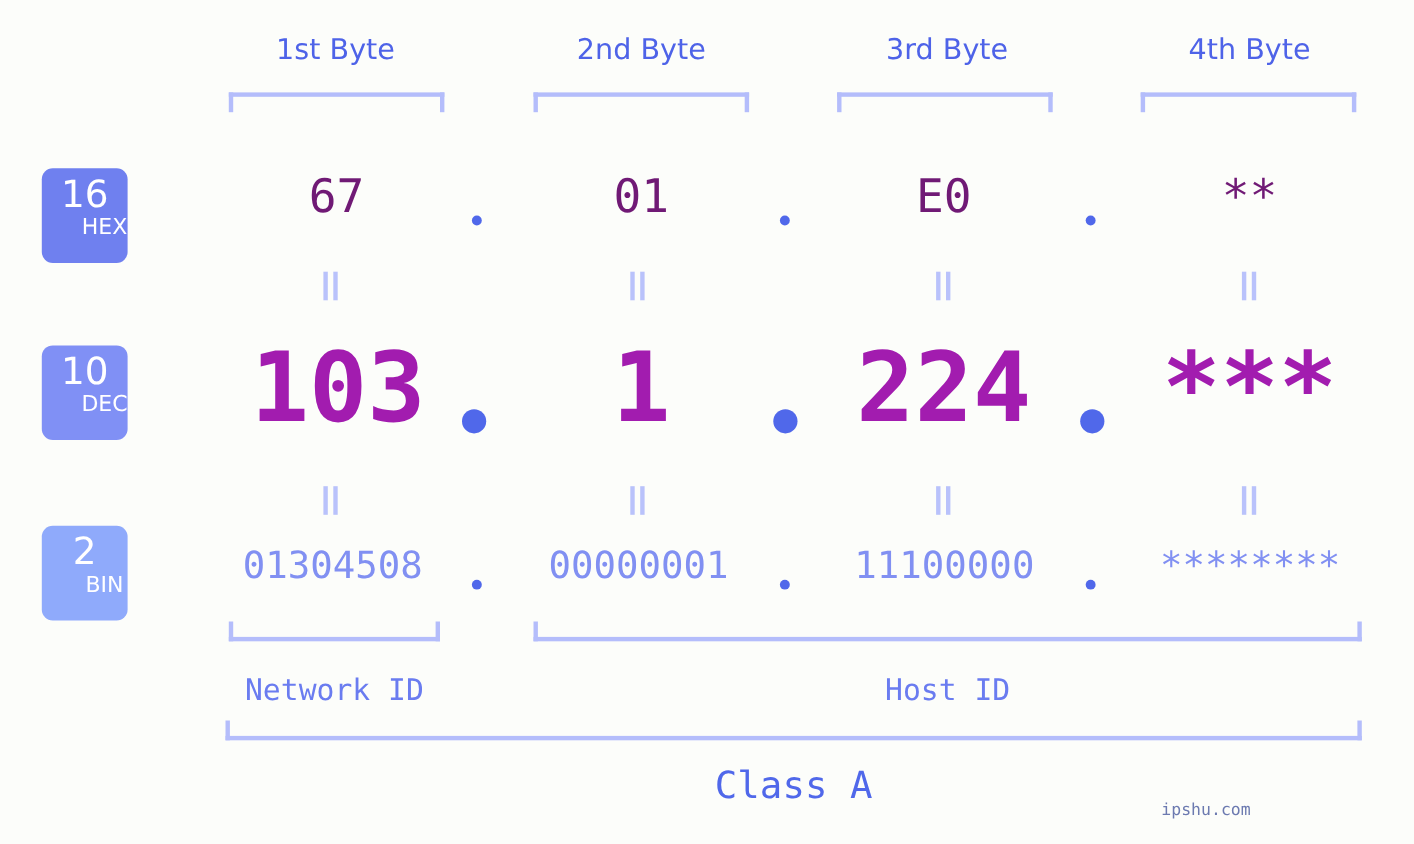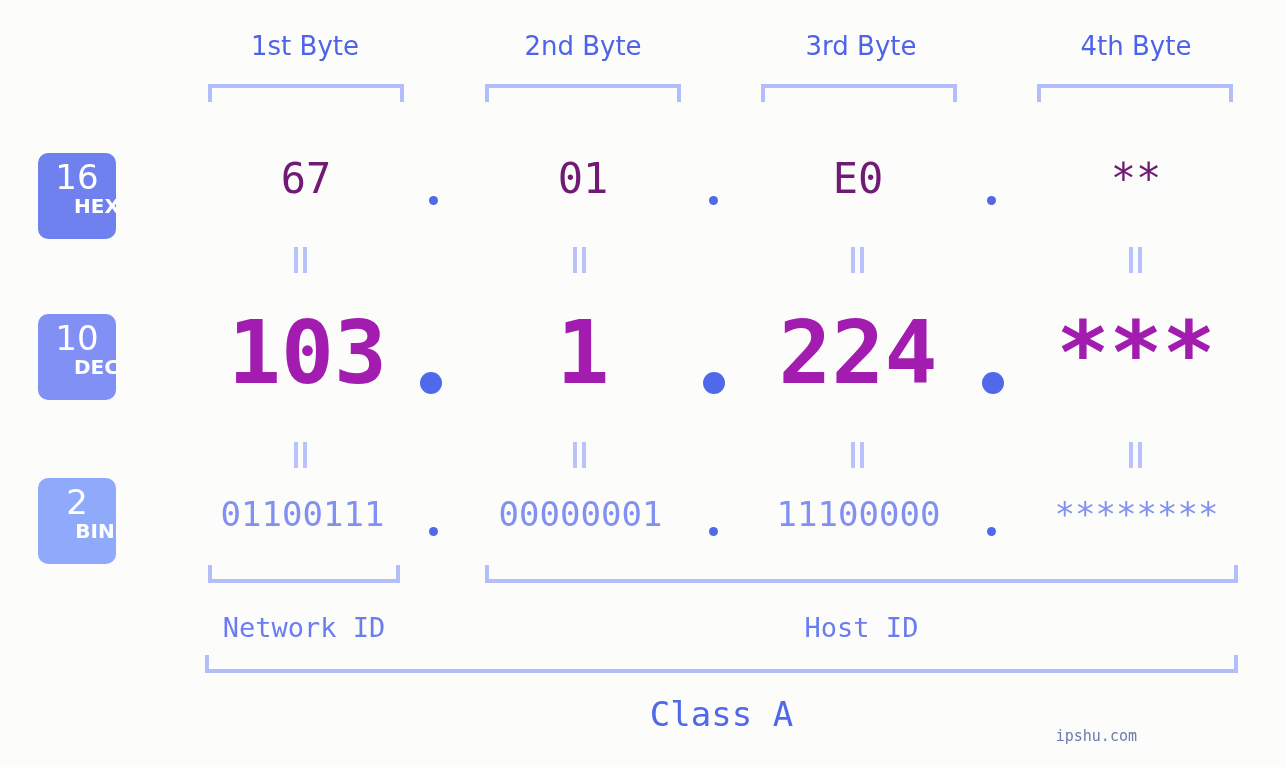"HEX" .badge .abbr { font-weight: 700 -> 400 }
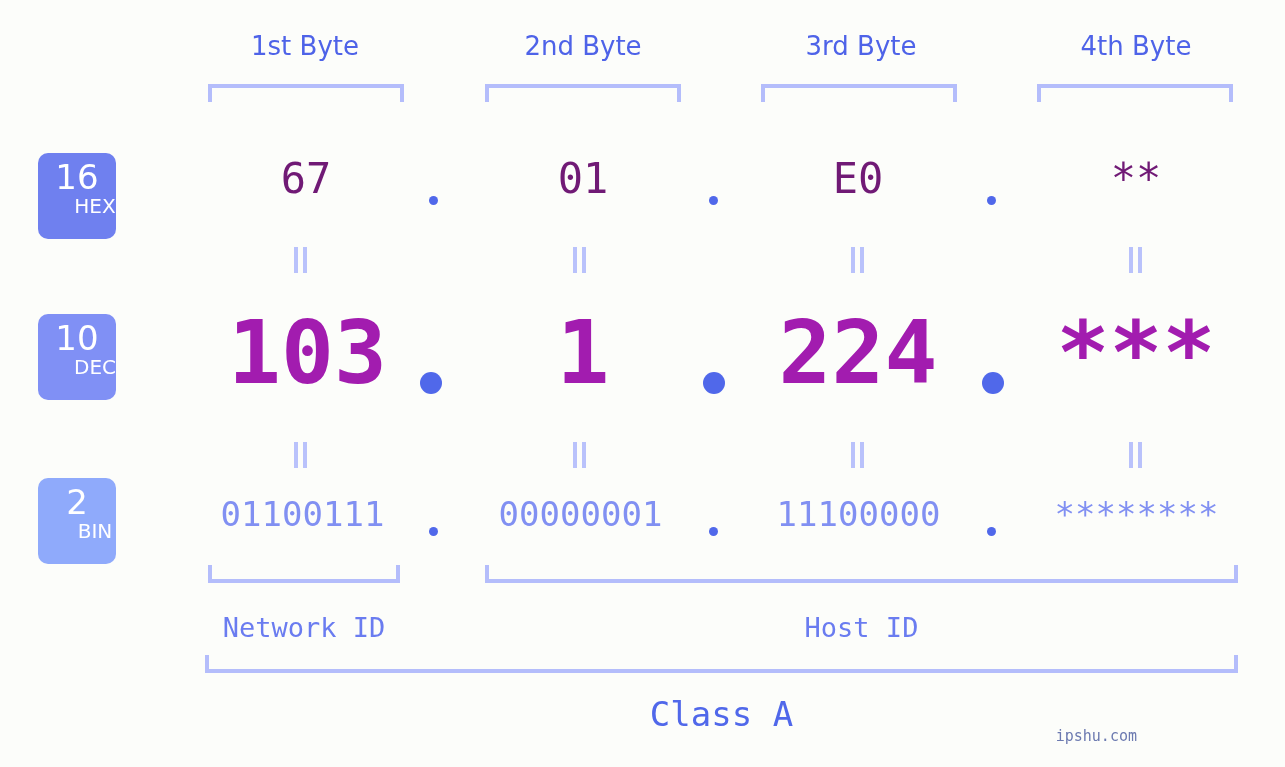"01100111" div.cell { text: 01100111 -> 01304508 }
